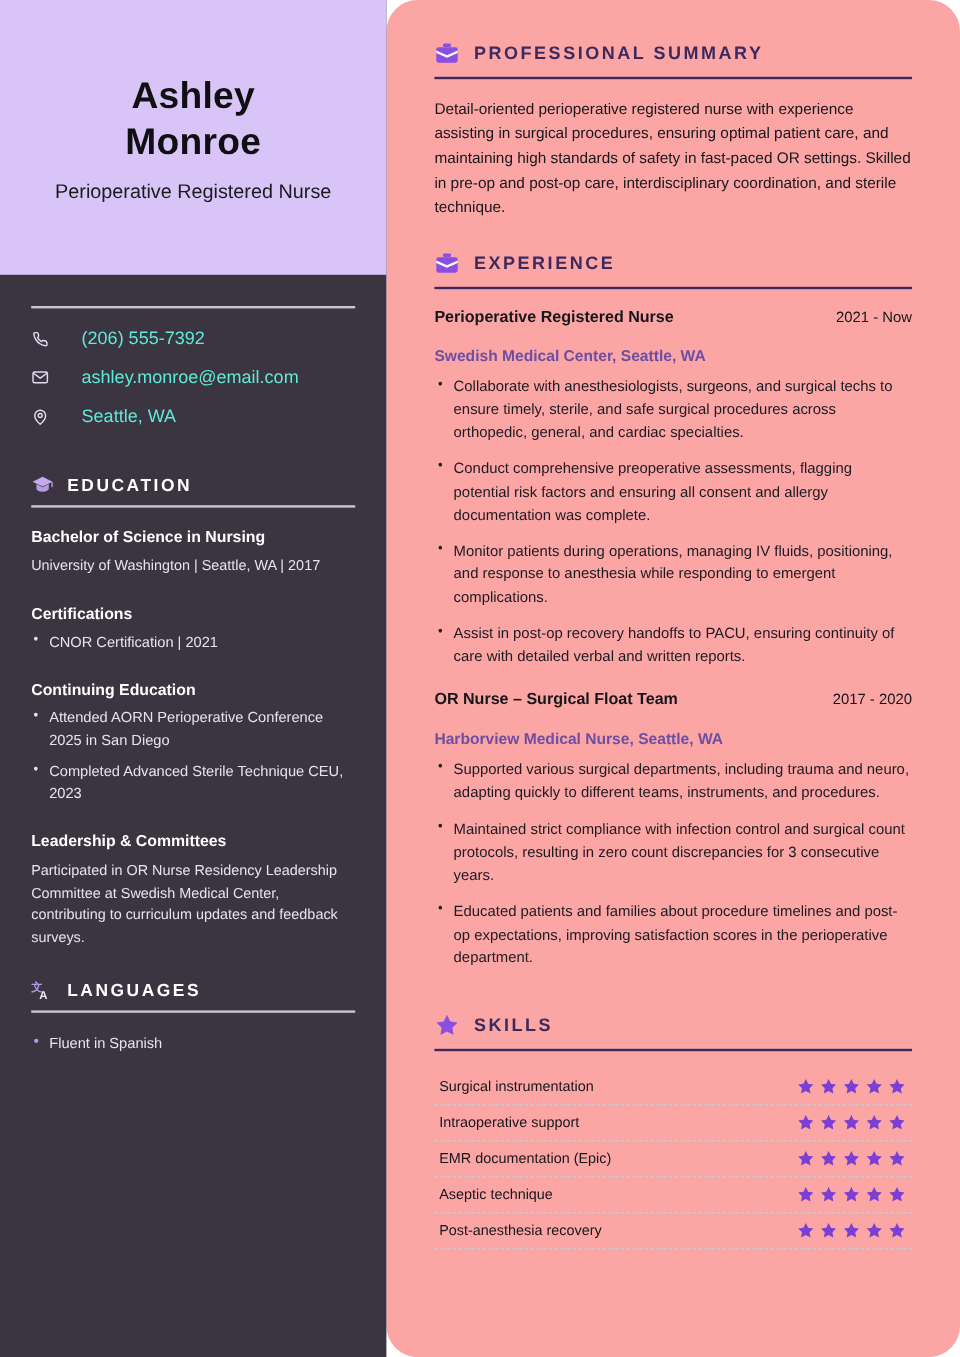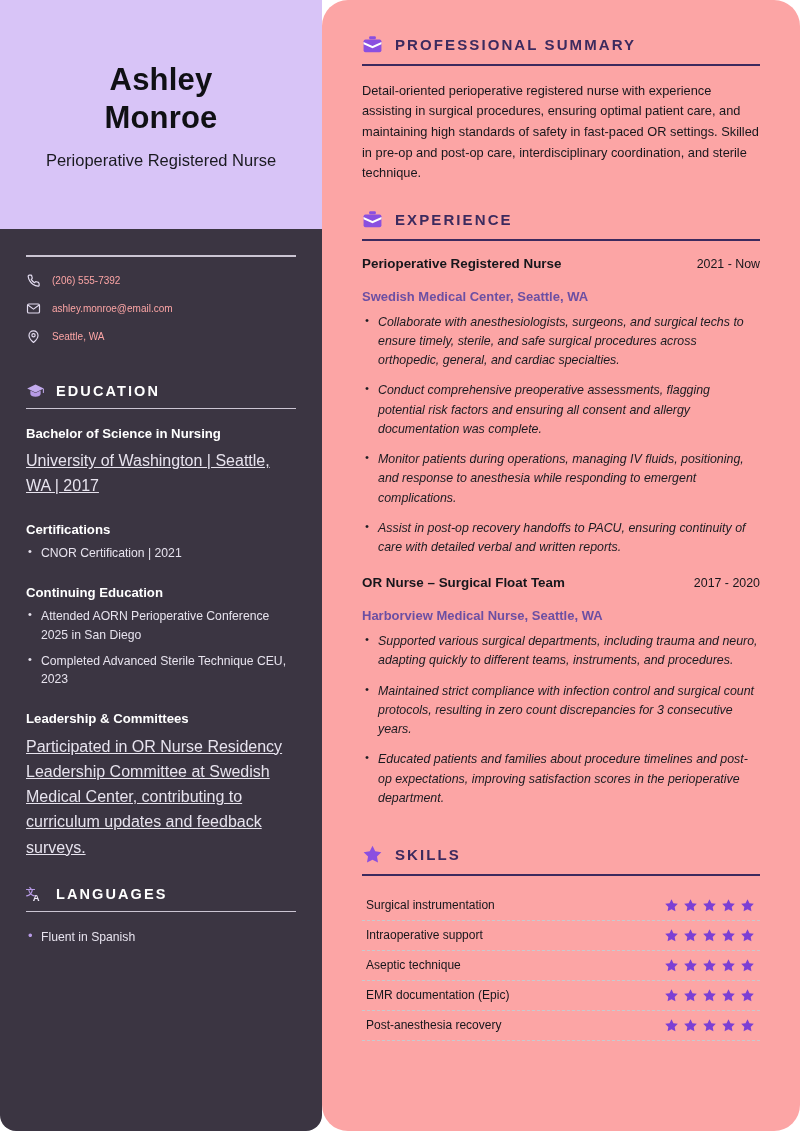"Ashley" .sidebar { border-radius: 16px -> none }
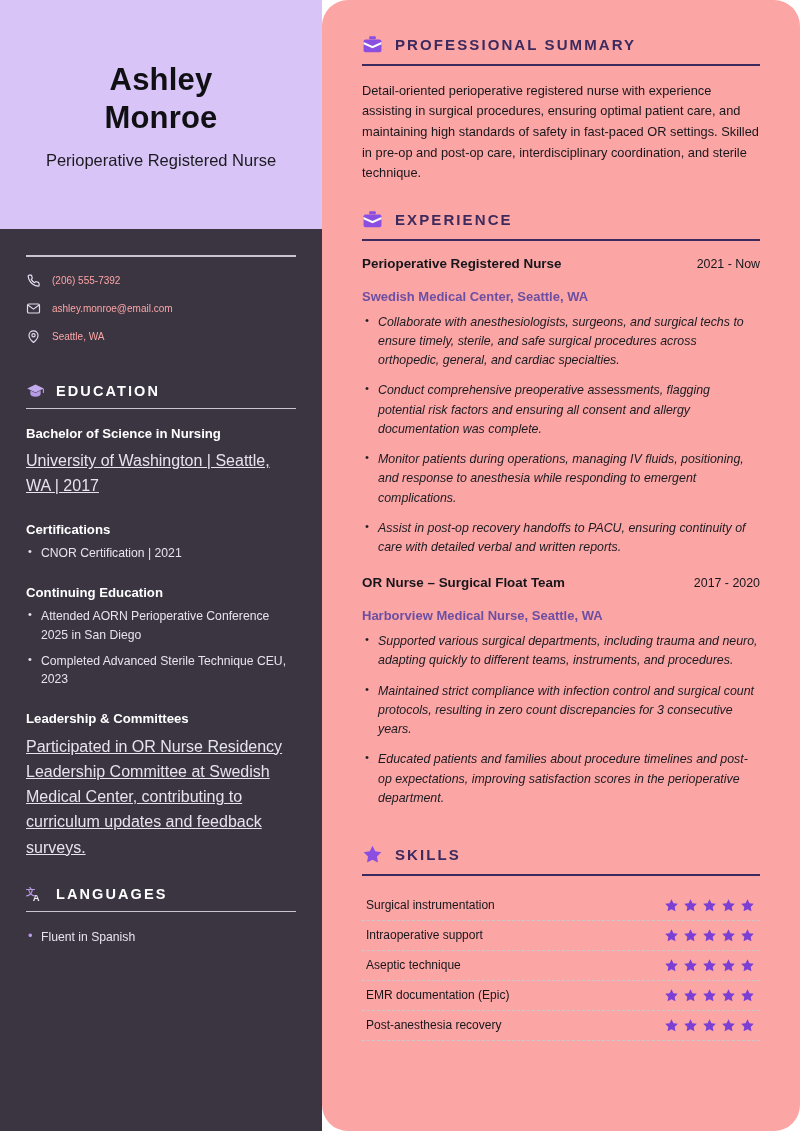"(206) 555-7392" .contact-txt { color: #fca5a5 -> #5eead4; font-size: 10px -> 15px; margin-left: none -> 16px }
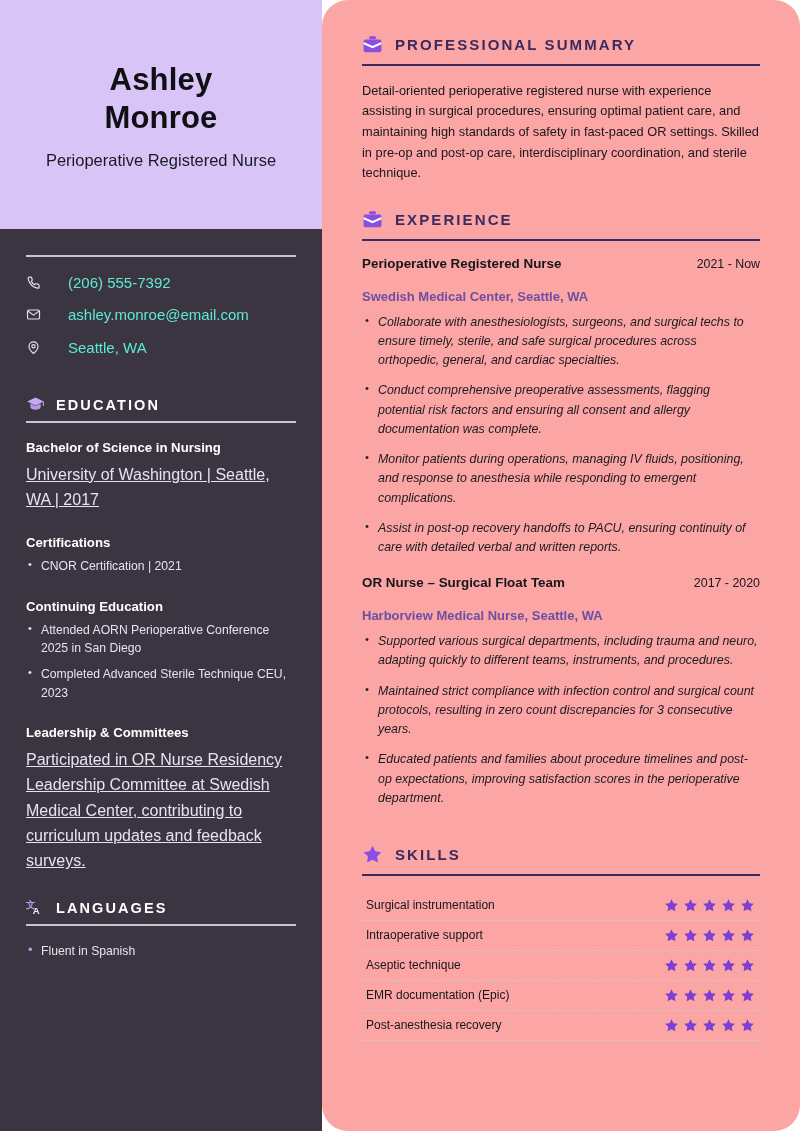"Collaborate with anesthesiologists," ul.job-ul li { font-style: italic -> none }
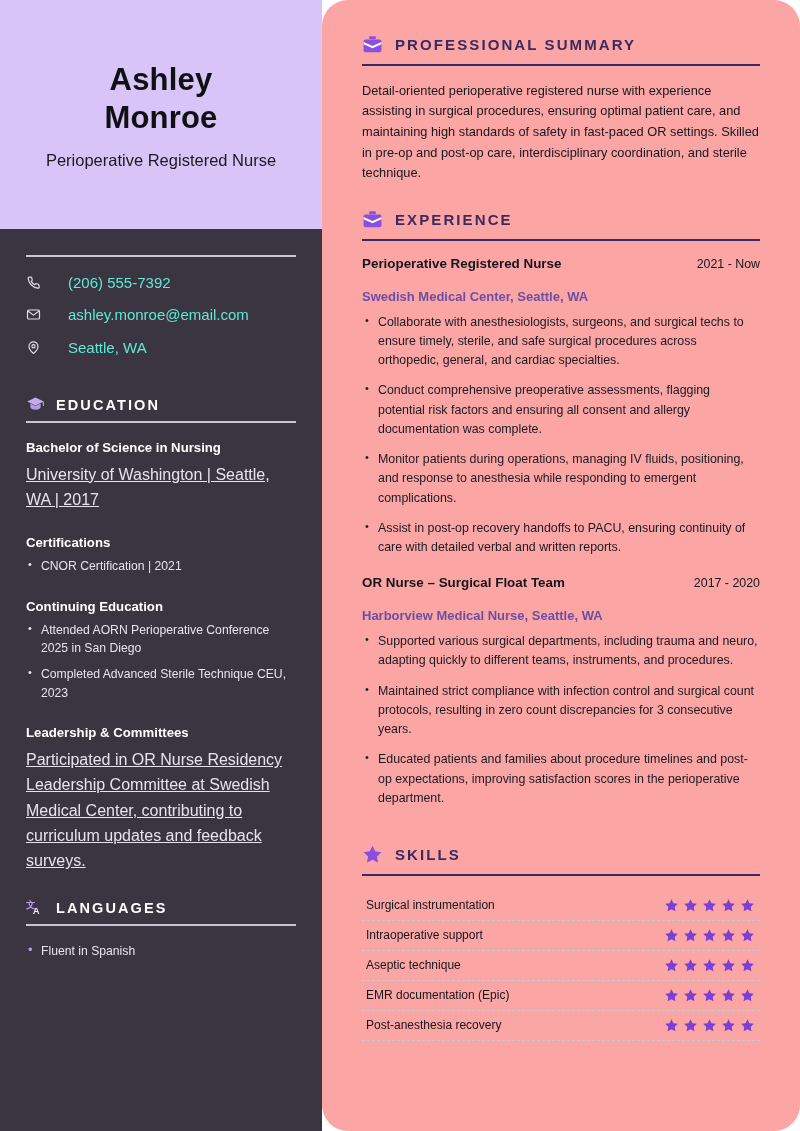"University of Washington | Seattle," .side-p { font-size: 16px -> 12px; text-decoration: underline -> none }
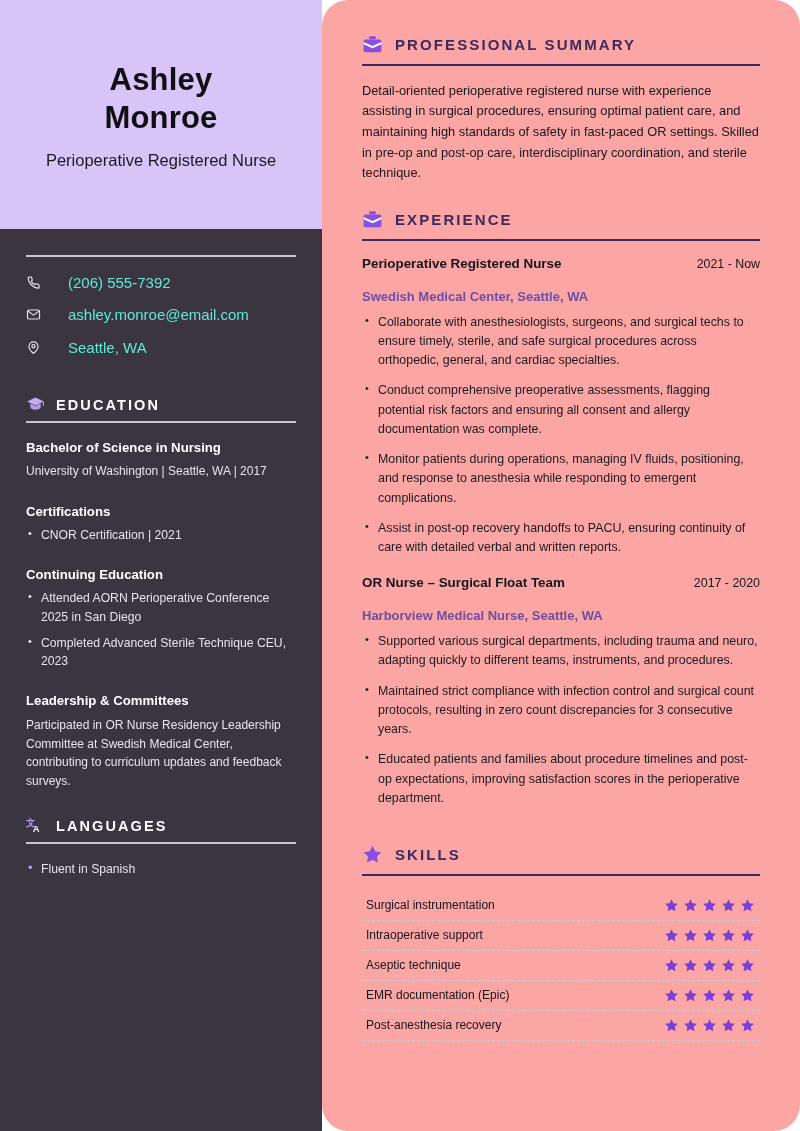"Aseptic technique" div.skill-row { order: before "EMR documentation (Epic)" -> after "EMR documentation (Epic)" }
